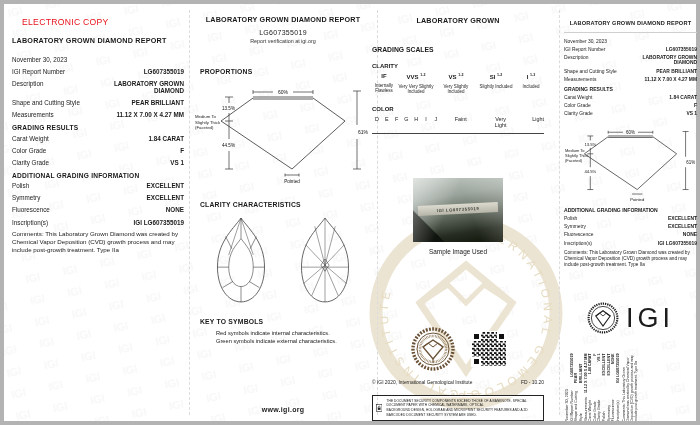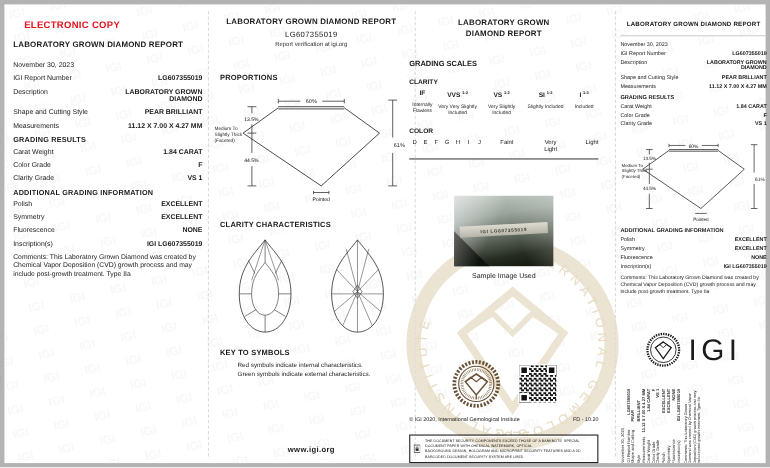"ELECTRONIC COPY" .ecopy { font-weight: bold -> normal }
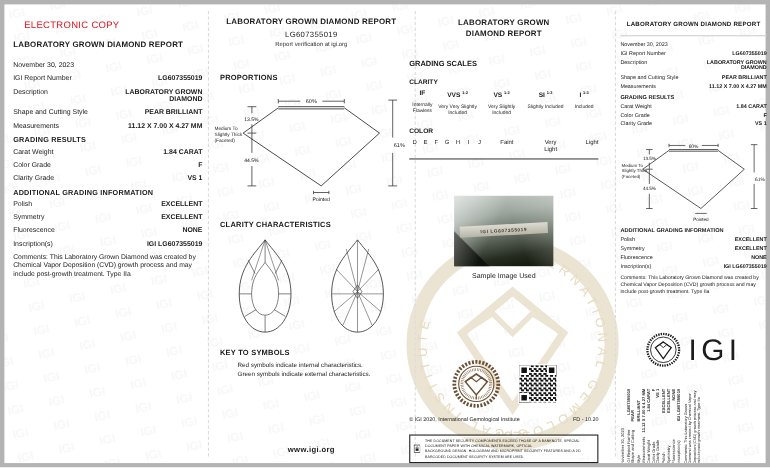"DIAMOND REPORT" div { html: <div>DIAMOND REPORT</div> -> none }
